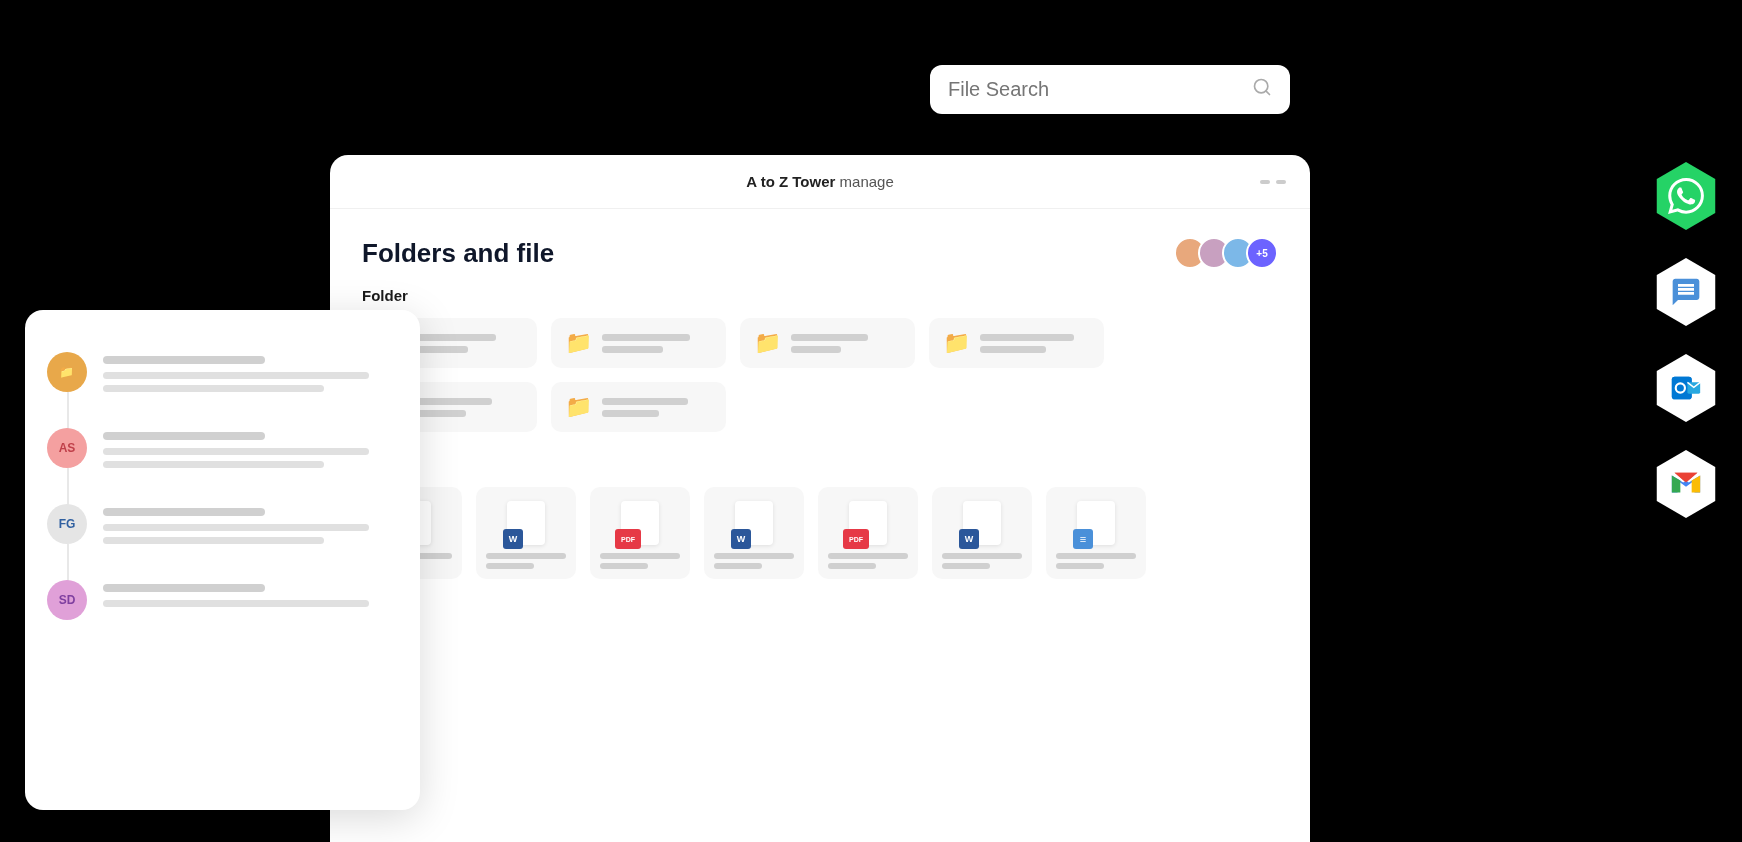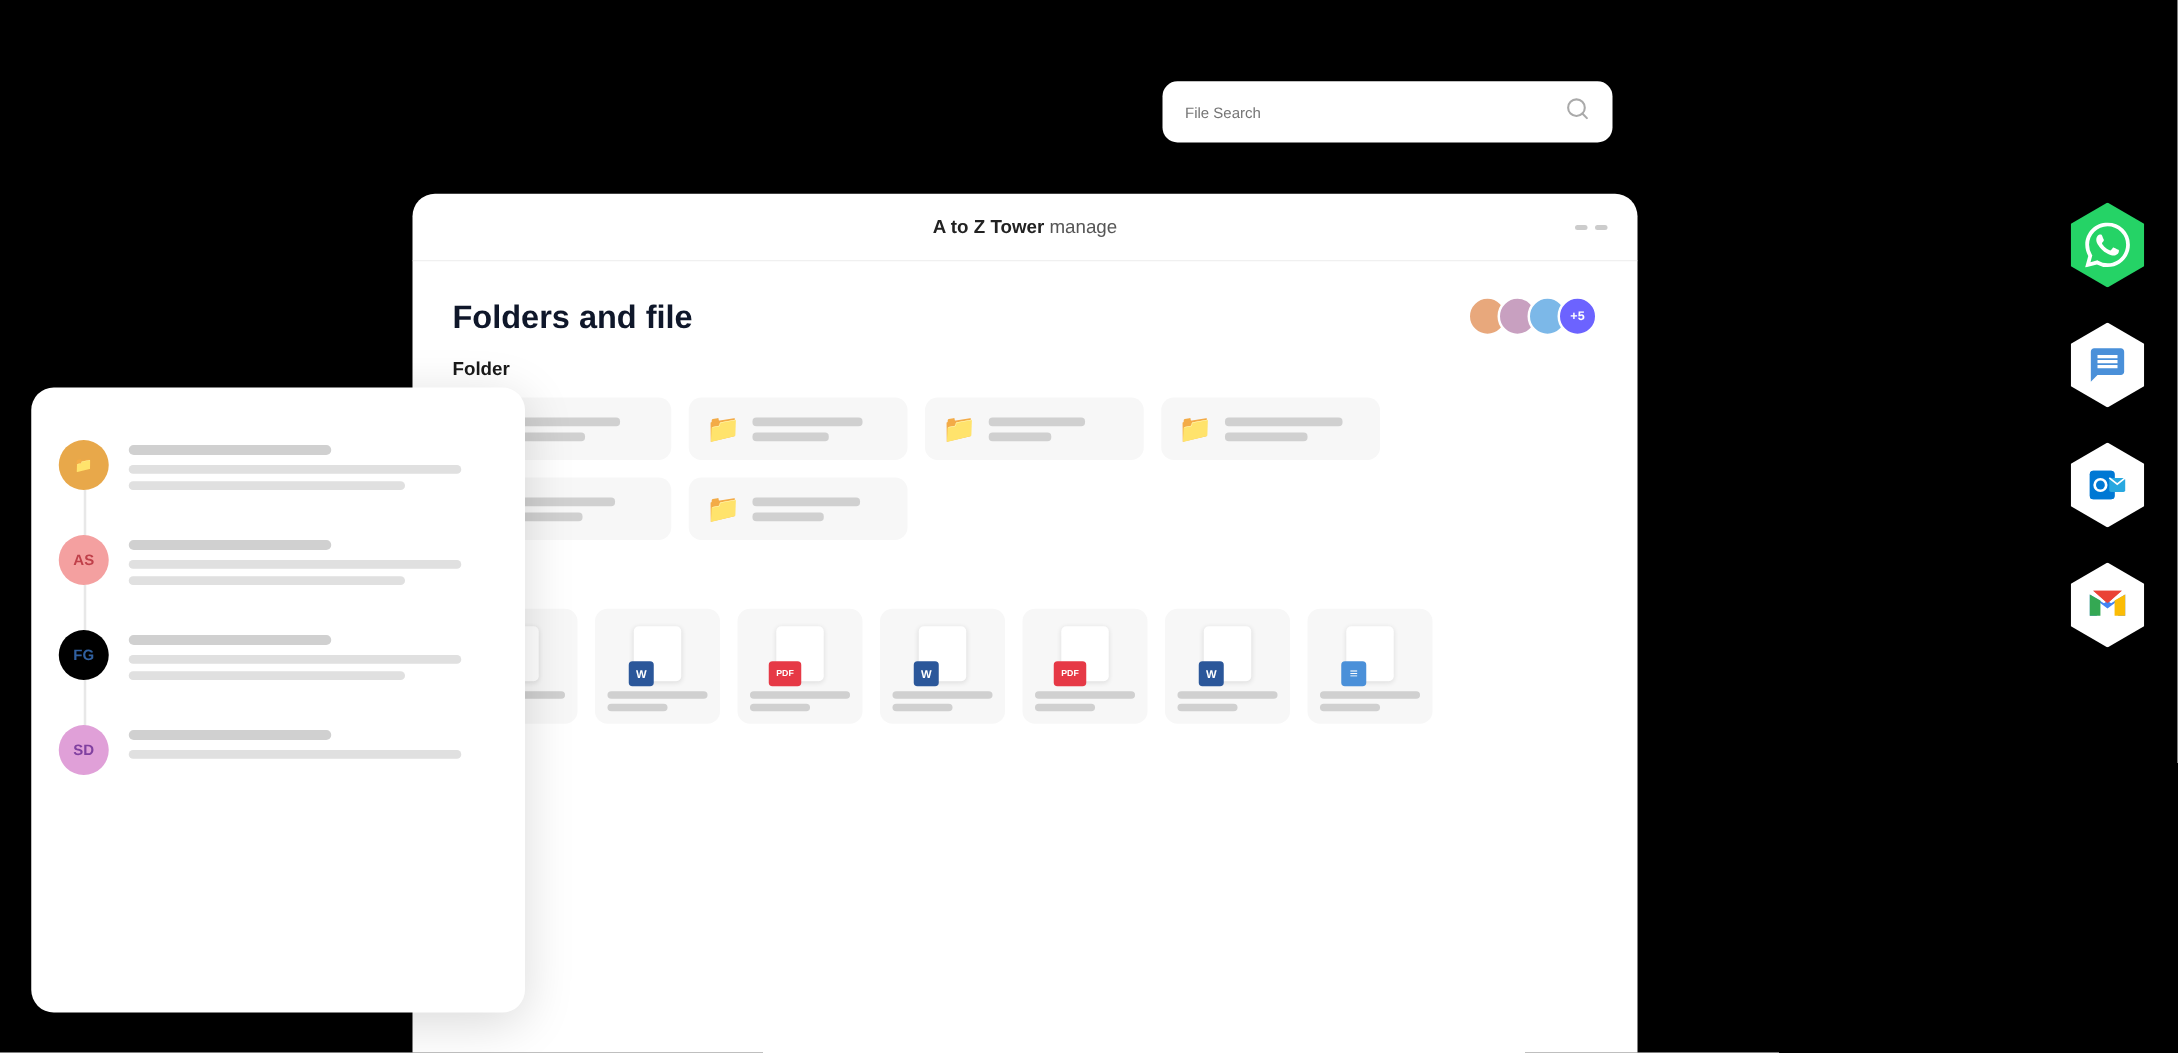"File Search" .search-input { font-size: 12px -> 20px }
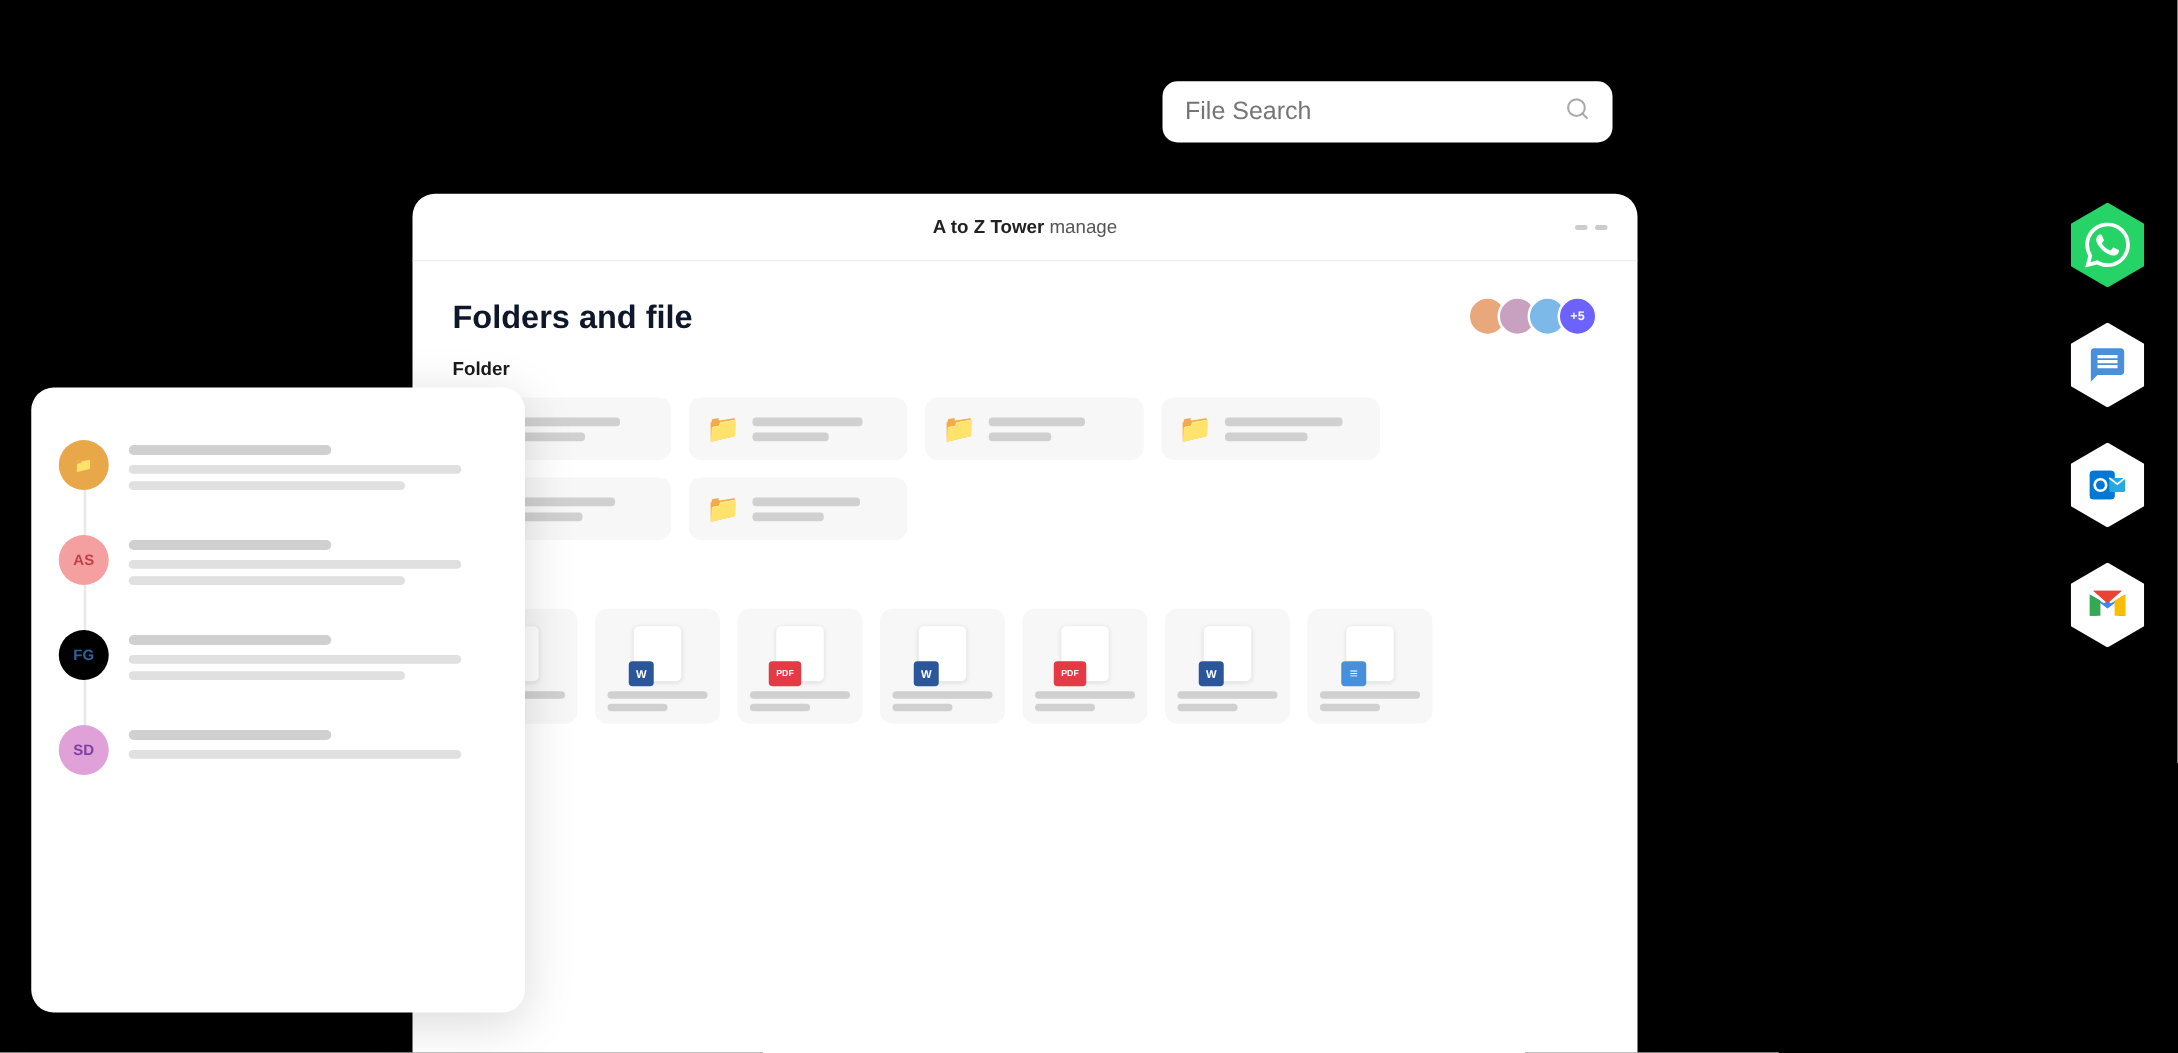"FG" .ta-fg { background: #000000 -> #e5e5e5 }
